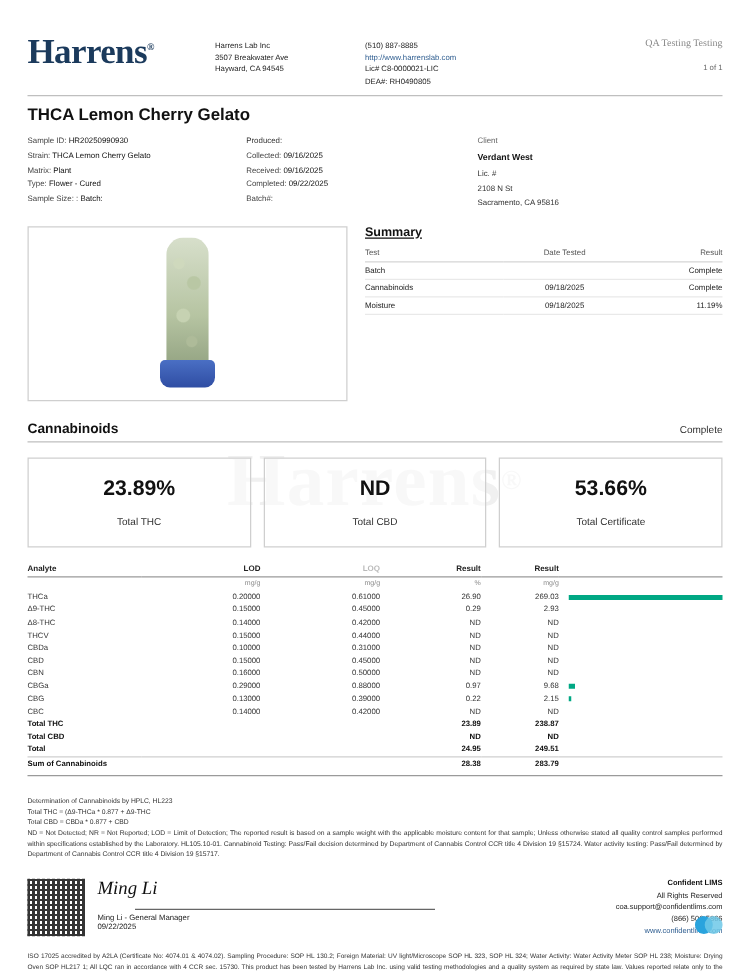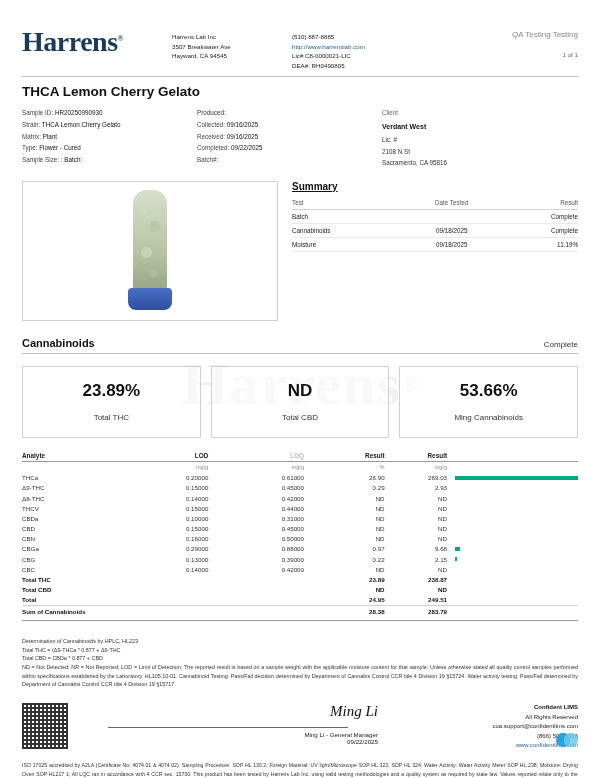"QA Testing Testing" .qa-title { font-family: none -> Liberation Serif, serif }
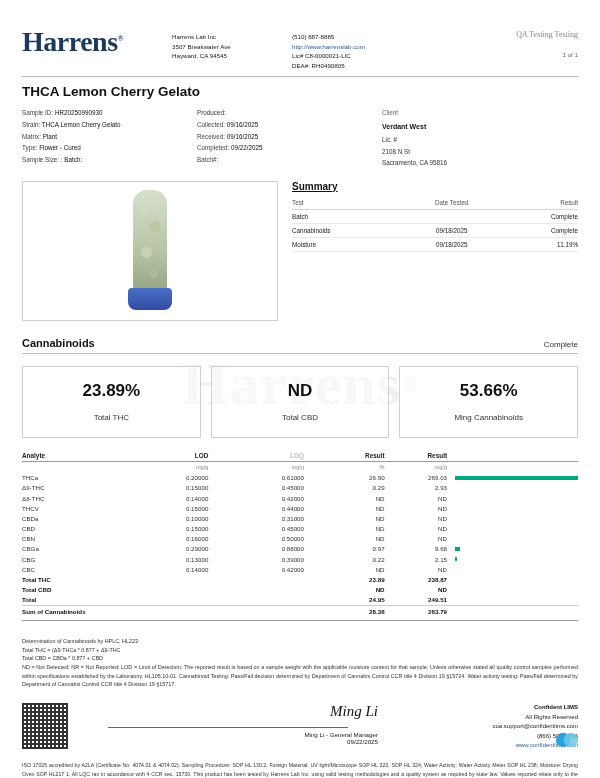"Ming Cannabinoids" div.cap { text: Ming Cannabinoids -> Total Certificate }
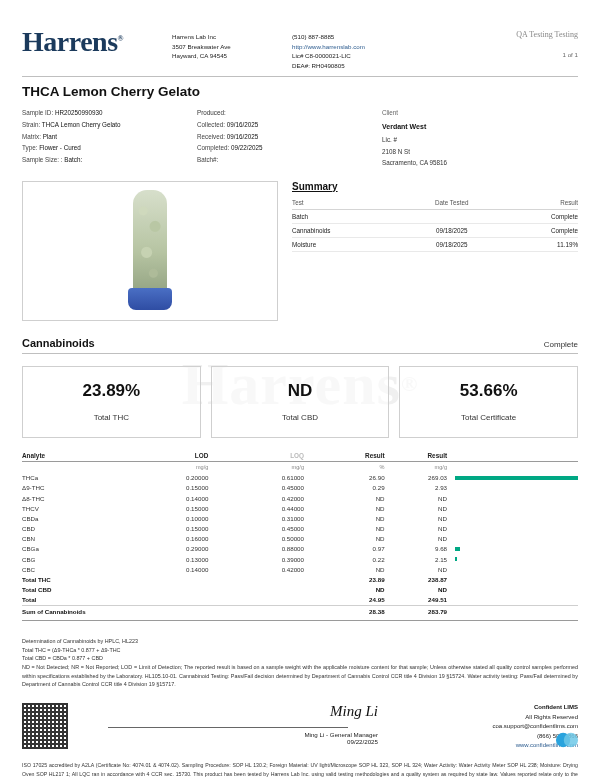"Ming Li" .sig-mid { text-align: right -> left }
